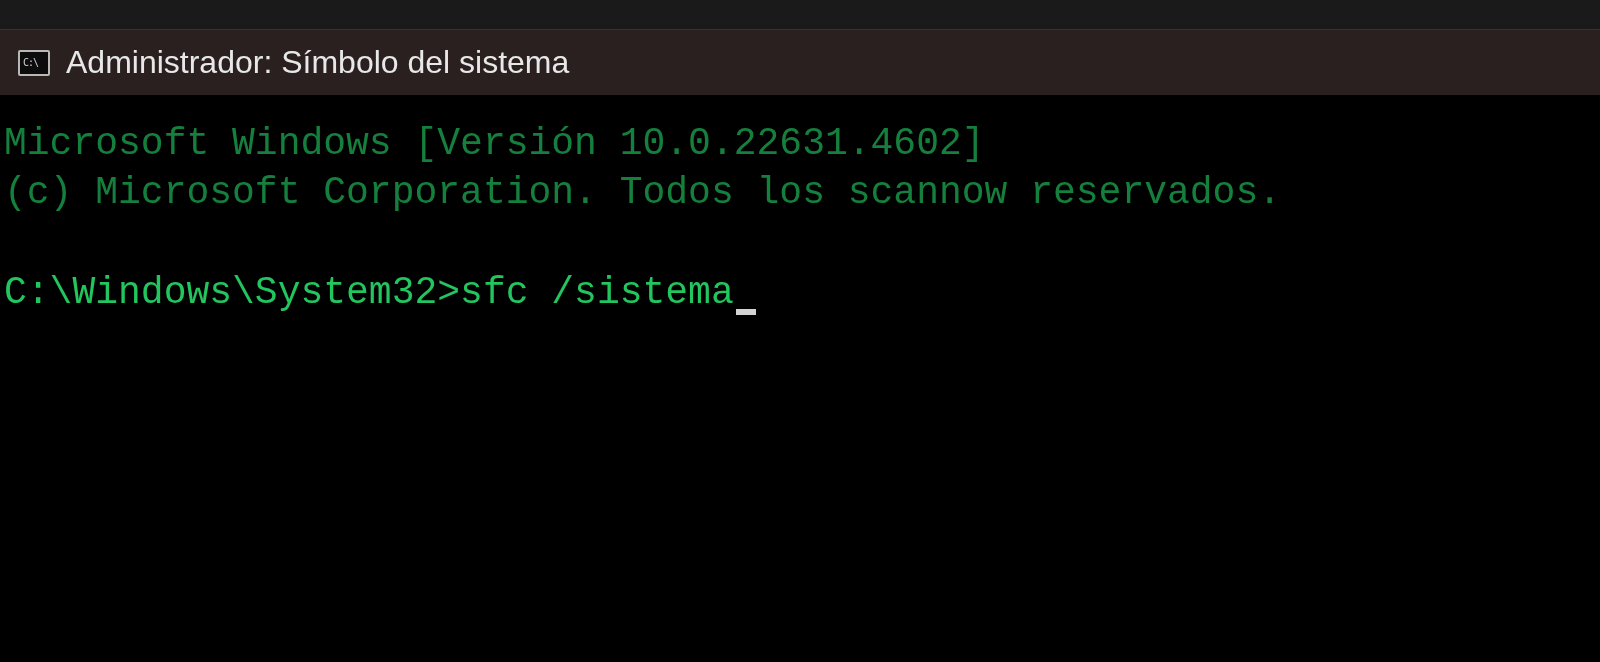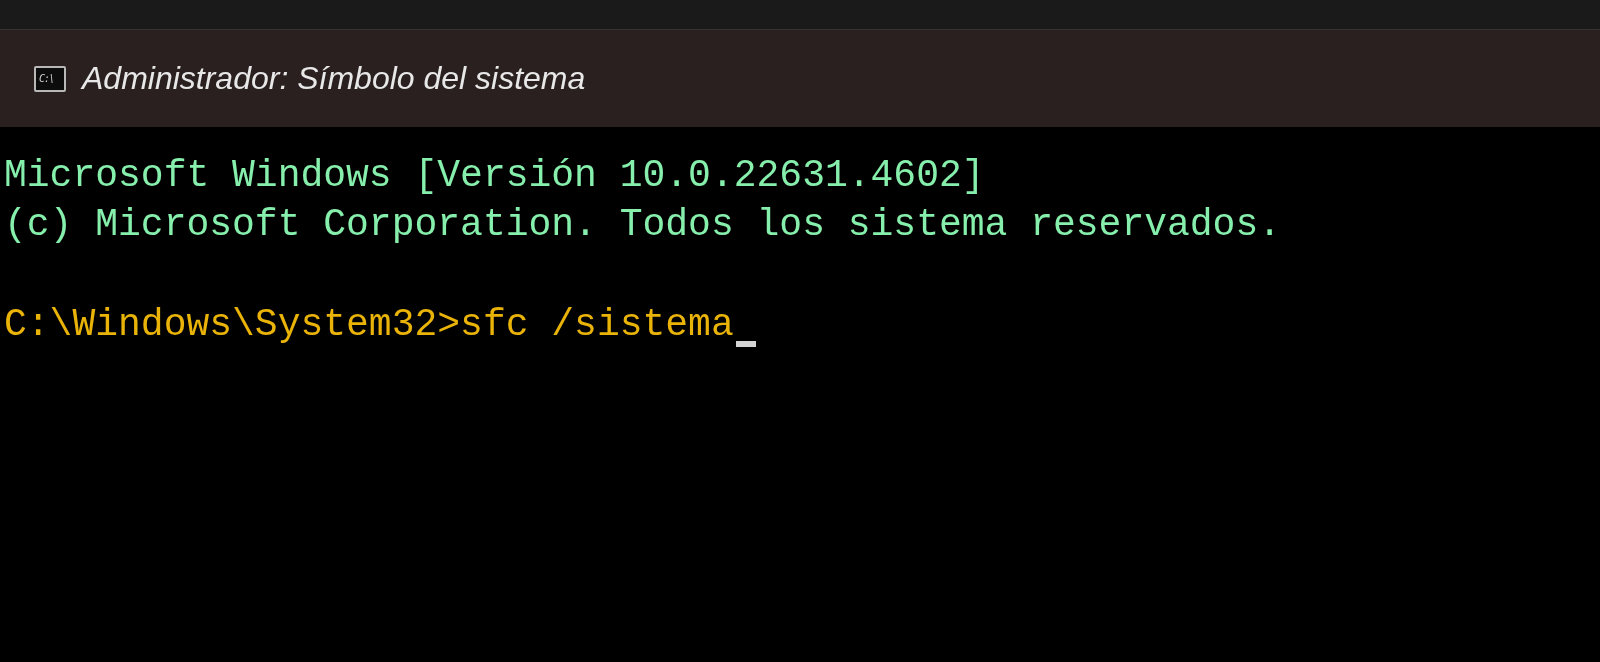"Administrador: Símbolo del sistema" .tab-bar { font-style: italic -> none; padding: 16px -> 0 }
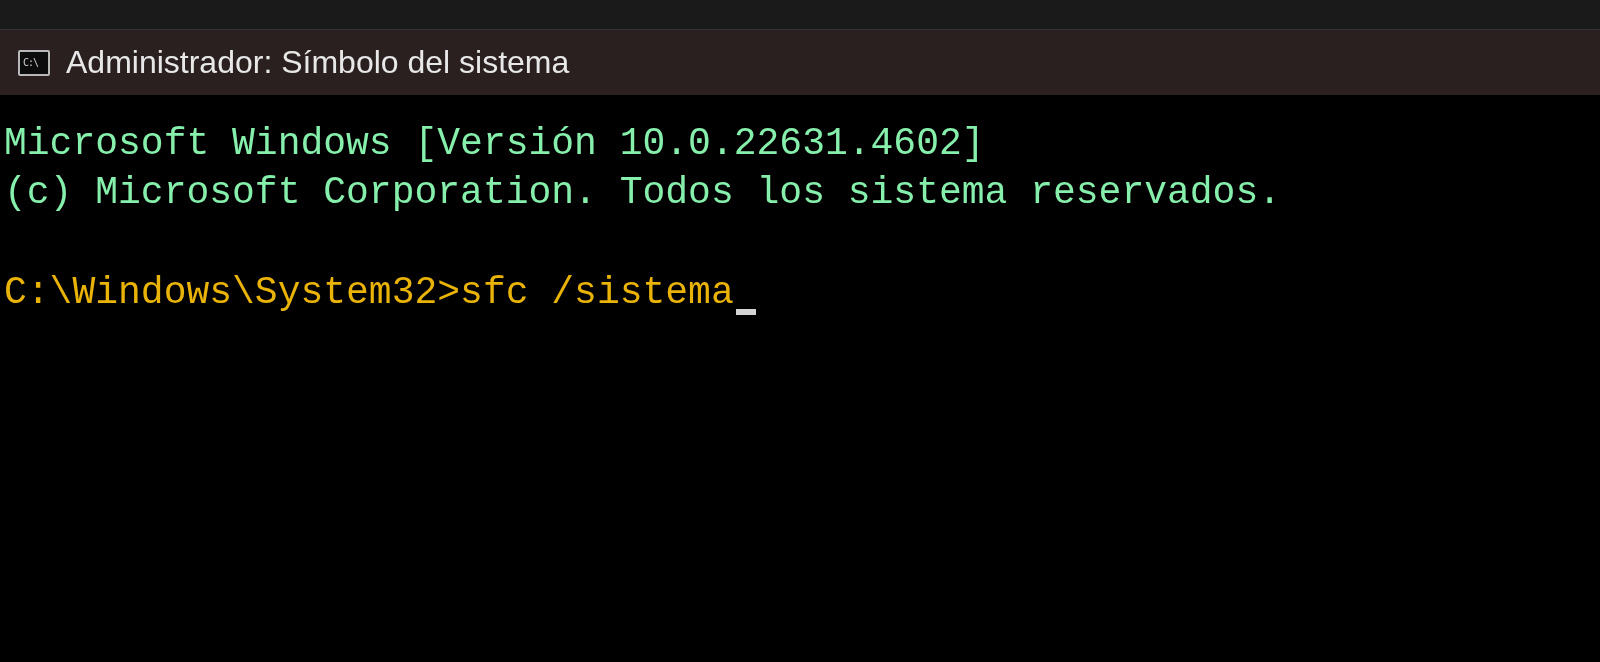"Microsoft Windows [Versión" .terminal-line { color: #86efac -> #15803d }
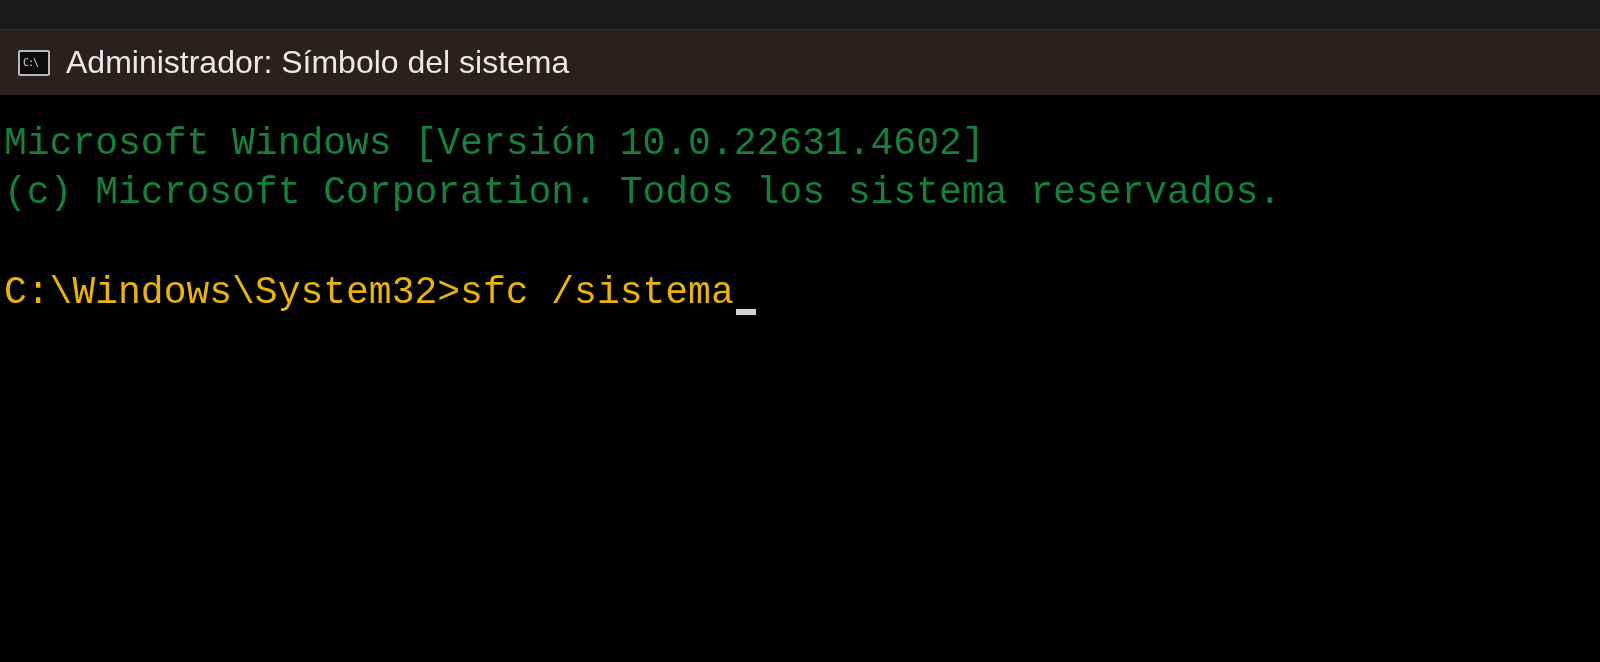"(c) Microsoft Corporation. Todos los" div.terminal-line { text: sistema -> scannow }
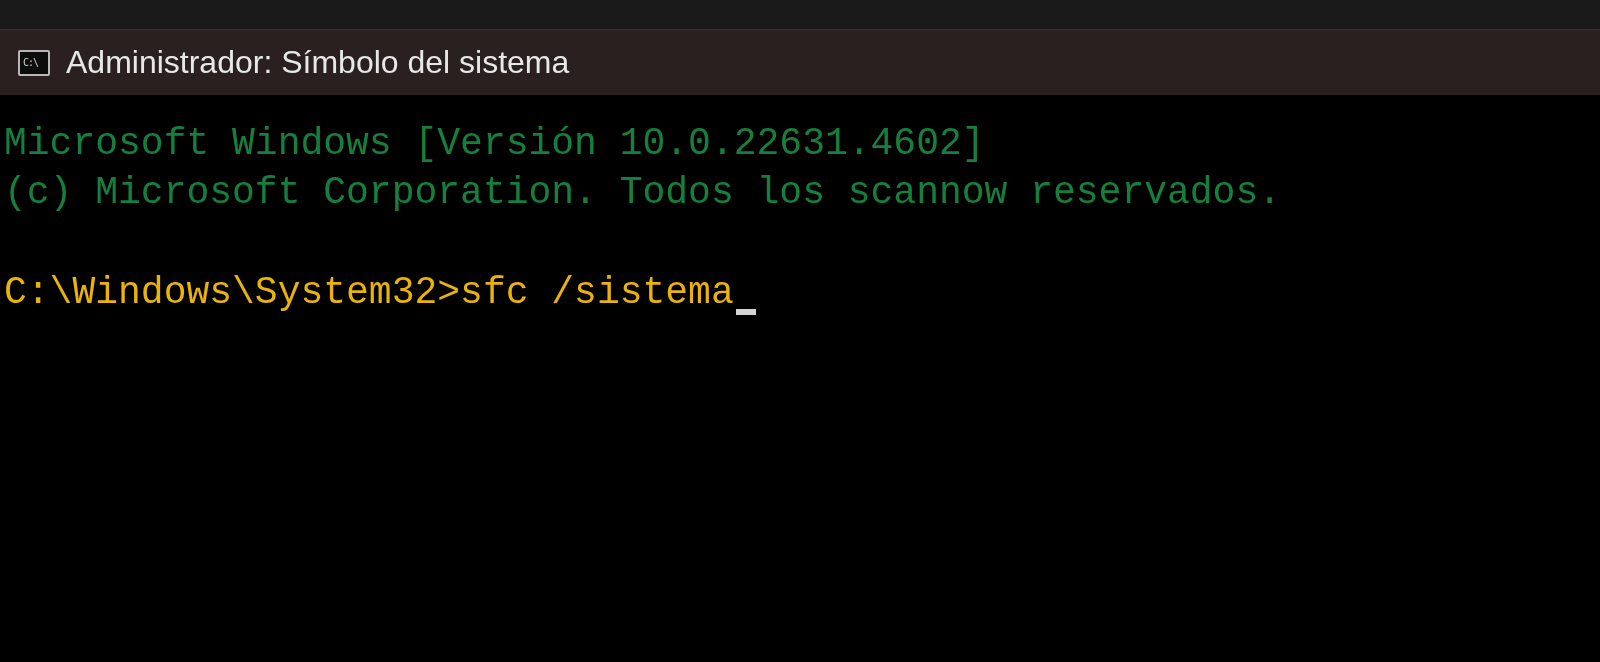"C:\Windows\System32>" .prompt-line { color: #eab308 -> #22c55e }
